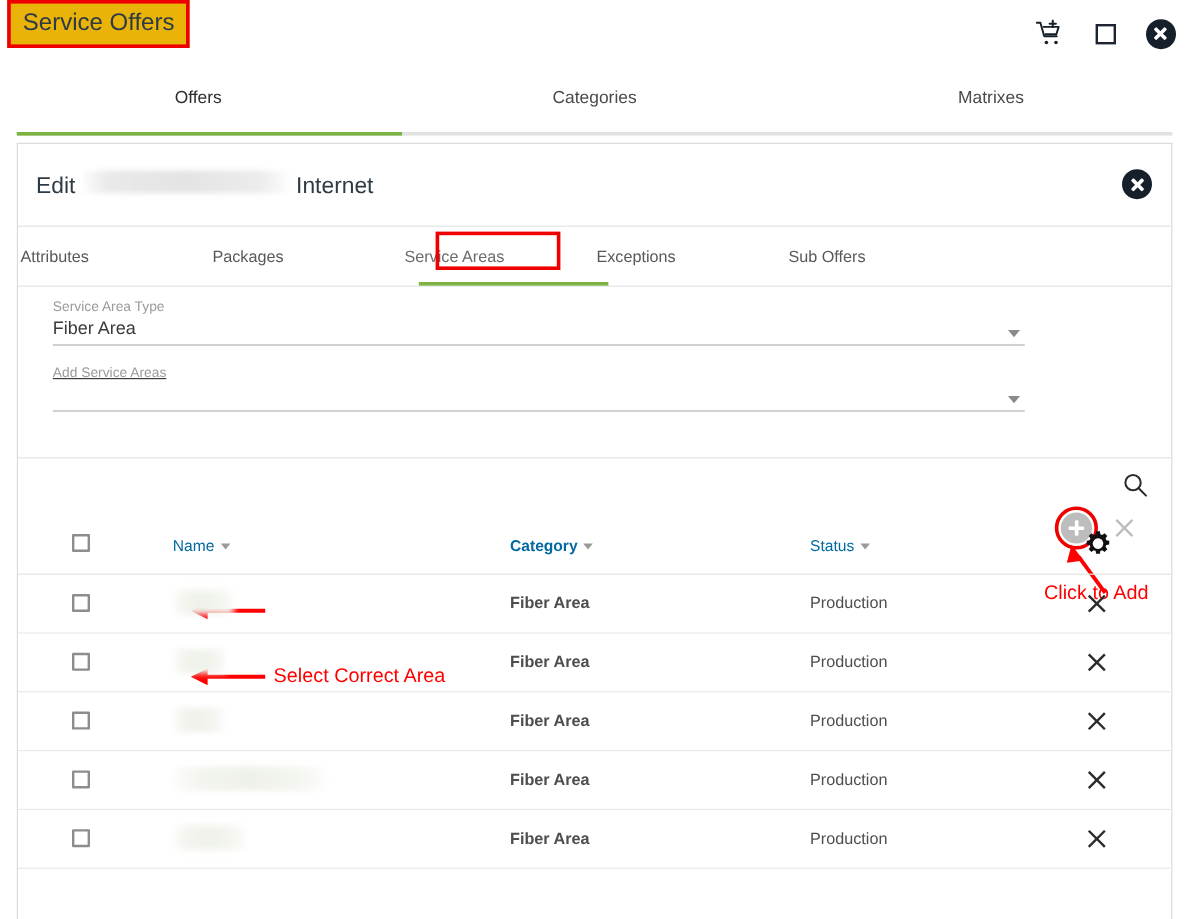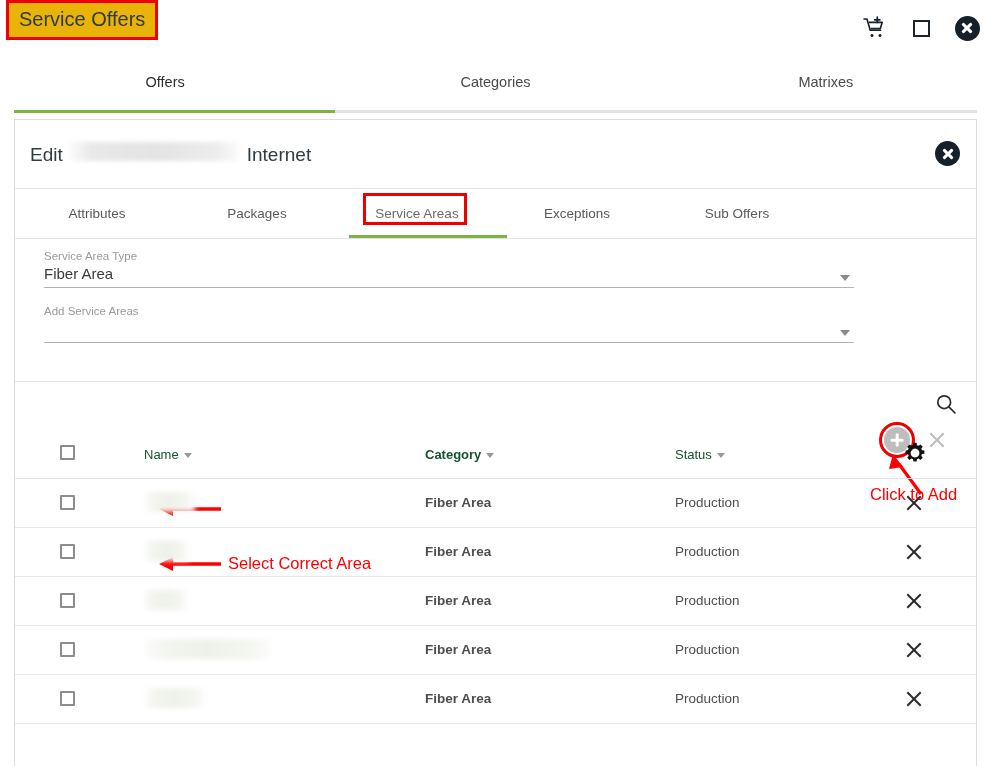"Attributes" .subtab { text-align: center -> none }
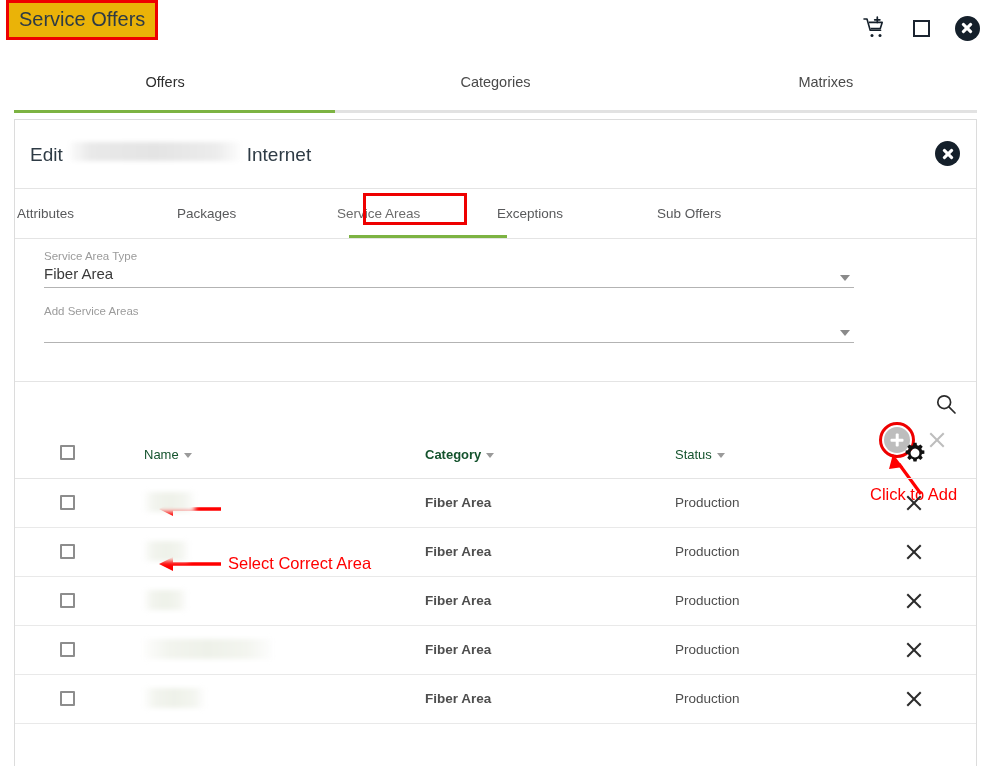"Add Service Areas" #field-add { text-decoration: none -> underline }
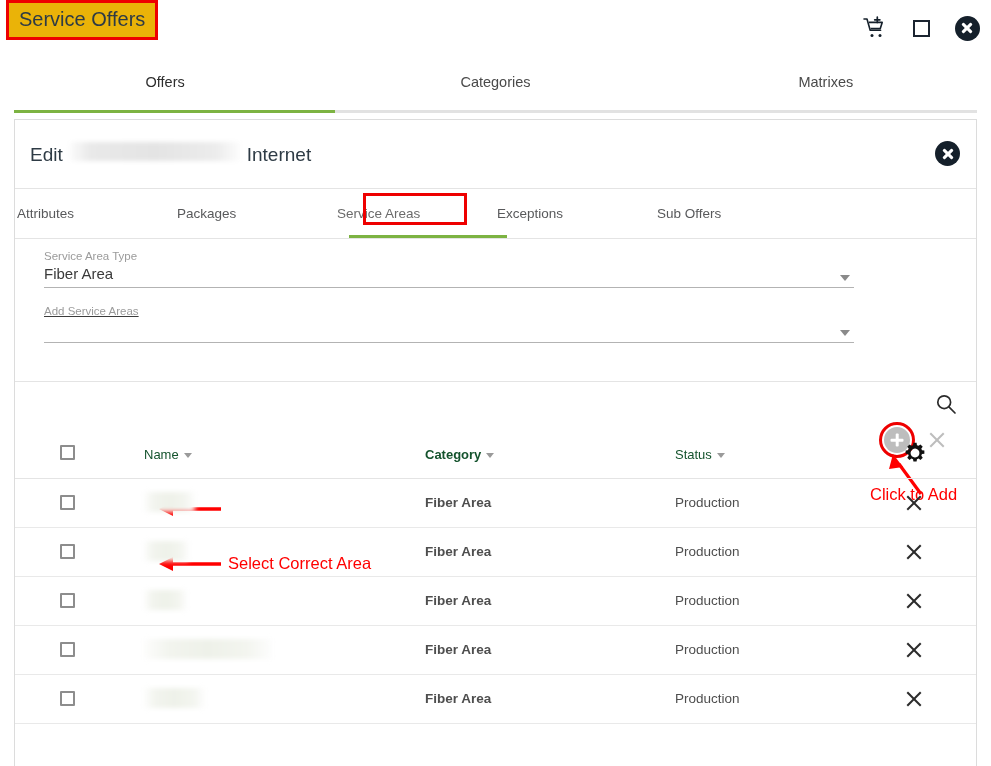"Name" .th { color: #14532d -> #0369a1 }
